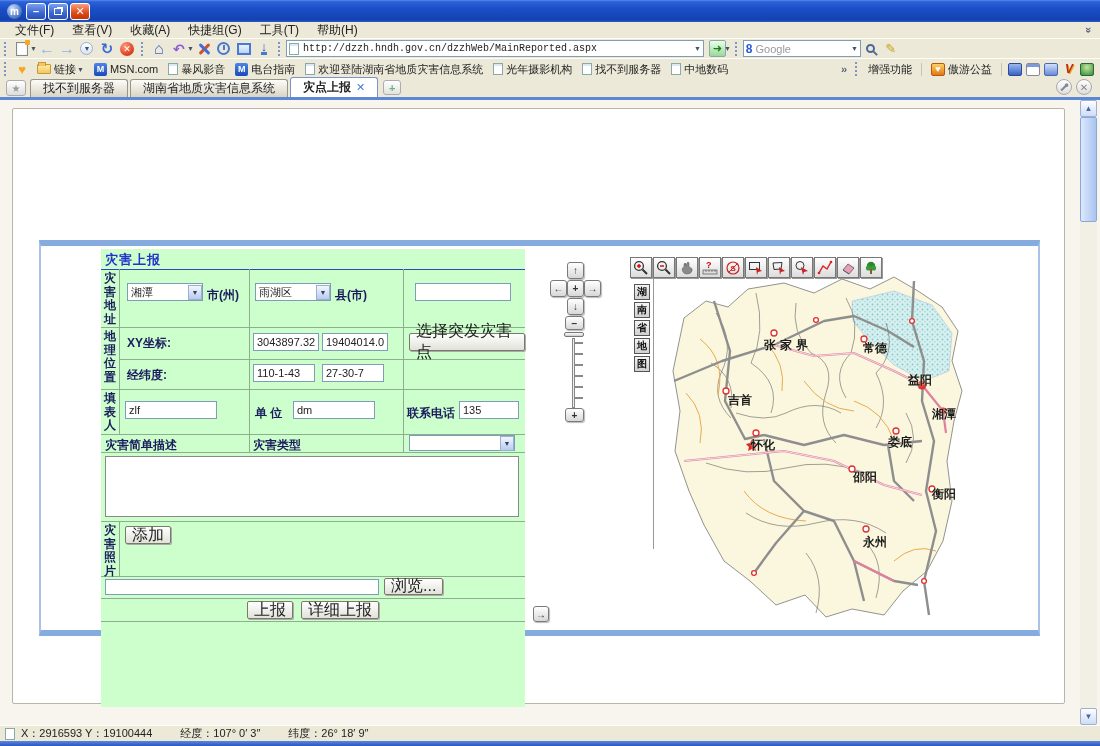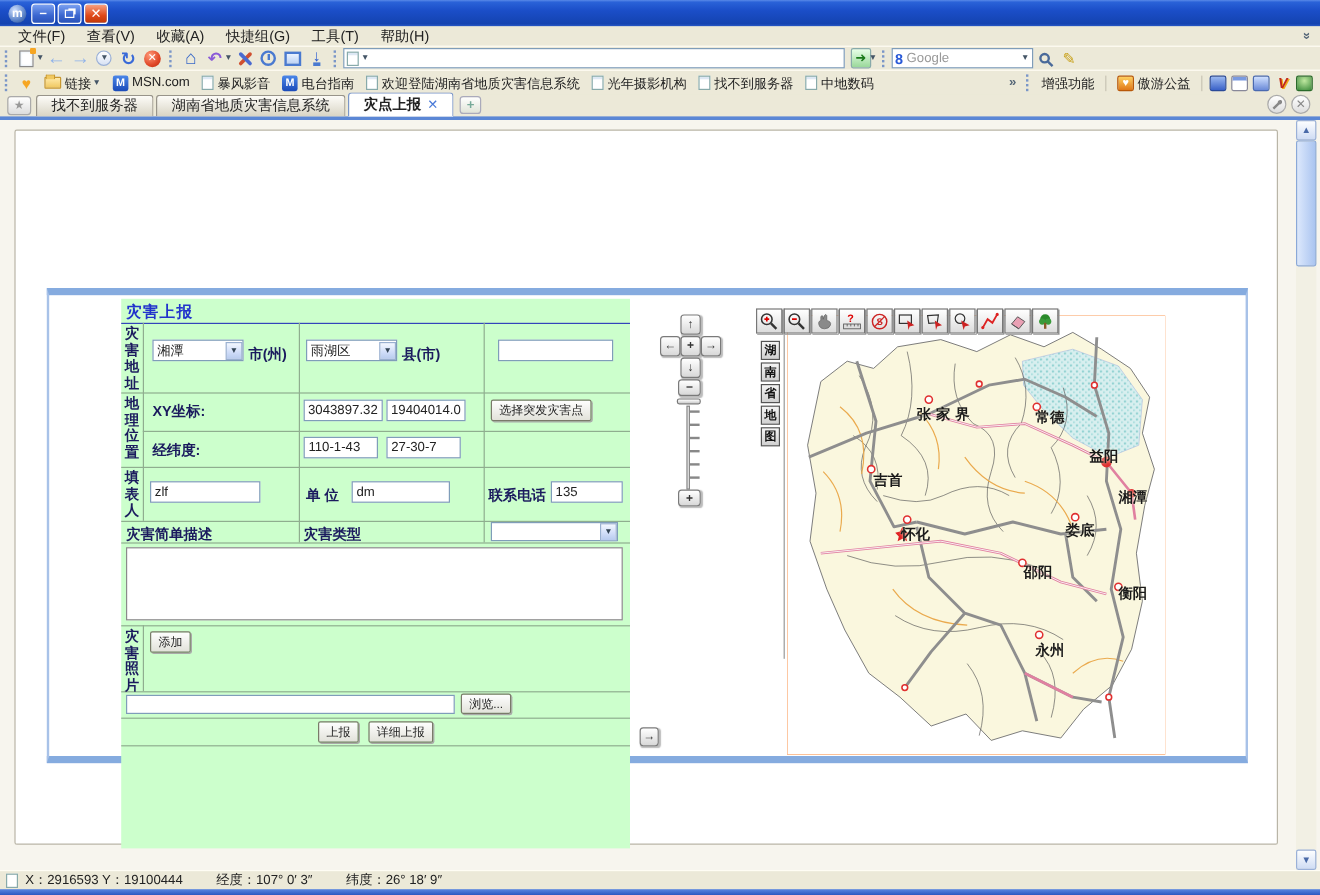"http://dzzh.hndh.gov.cn/dzzhWeb/MainRepo" span.txt { html: none -> <span>http://dzzh.hndh.gov.cn/dzzhWeb/MainReported.aspx</span> }
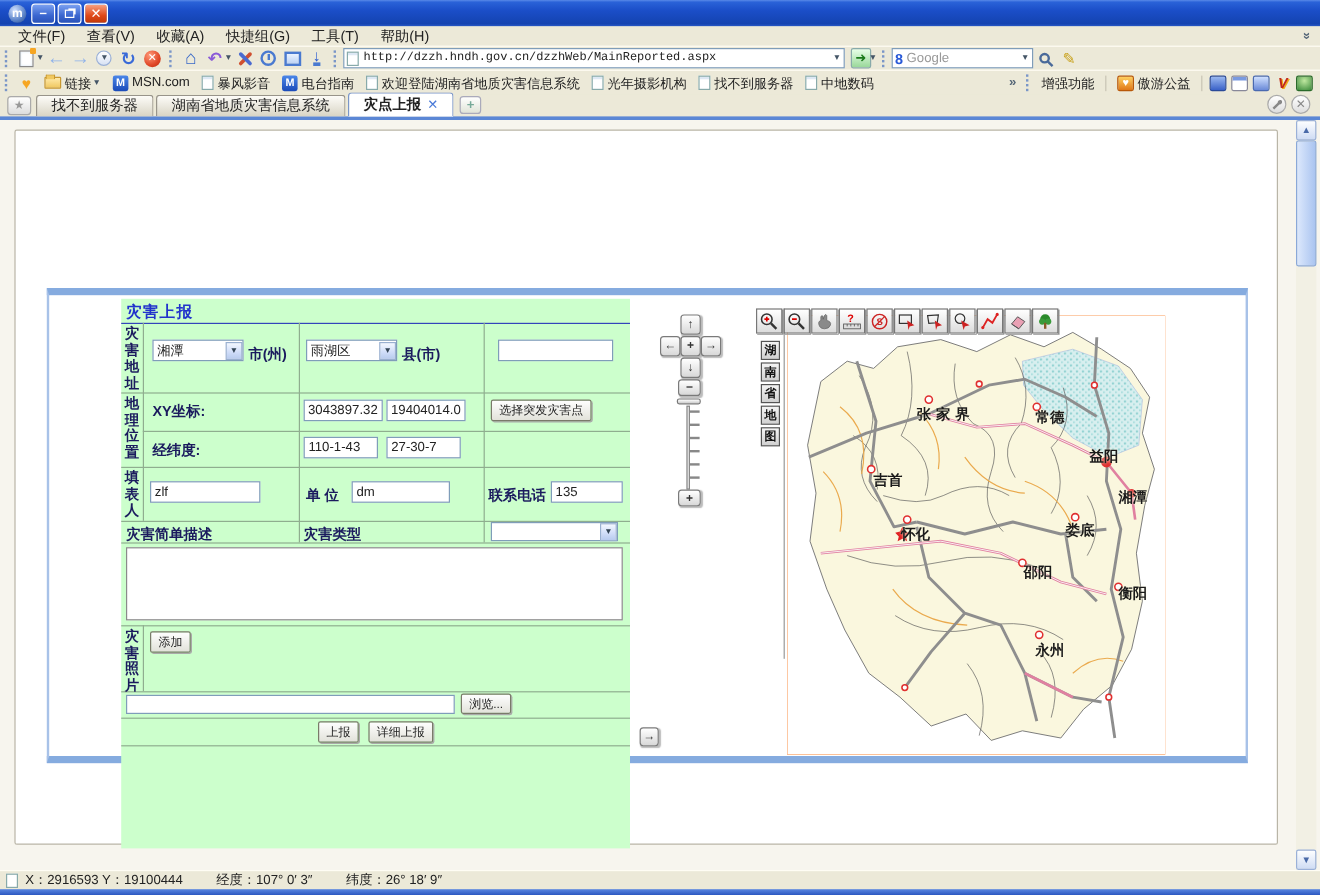"选择突发灾害点" .btn { font-size: 10px -> 16px }
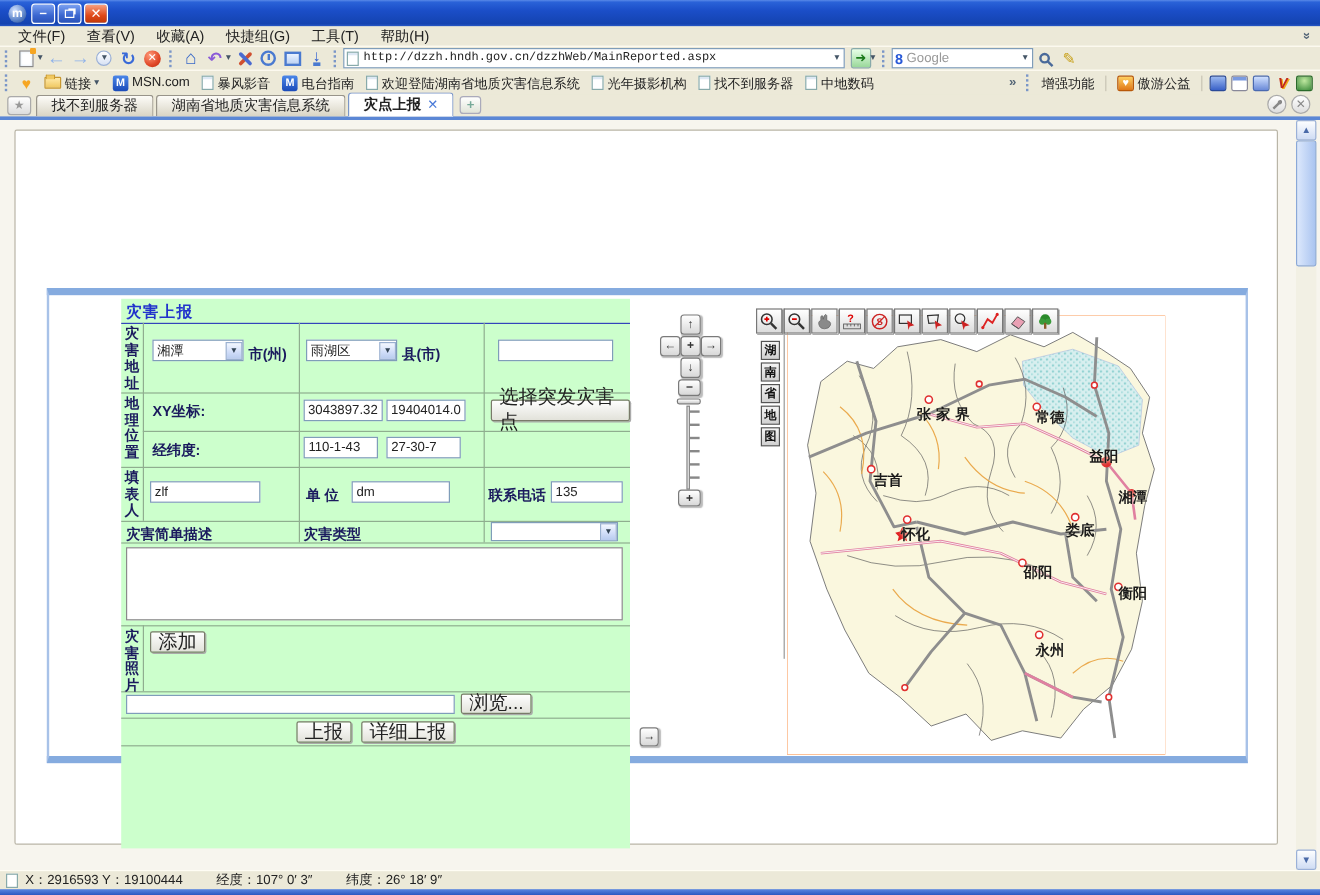"张家界" .mapbox { background: #f97316 -> #ef4444 }
